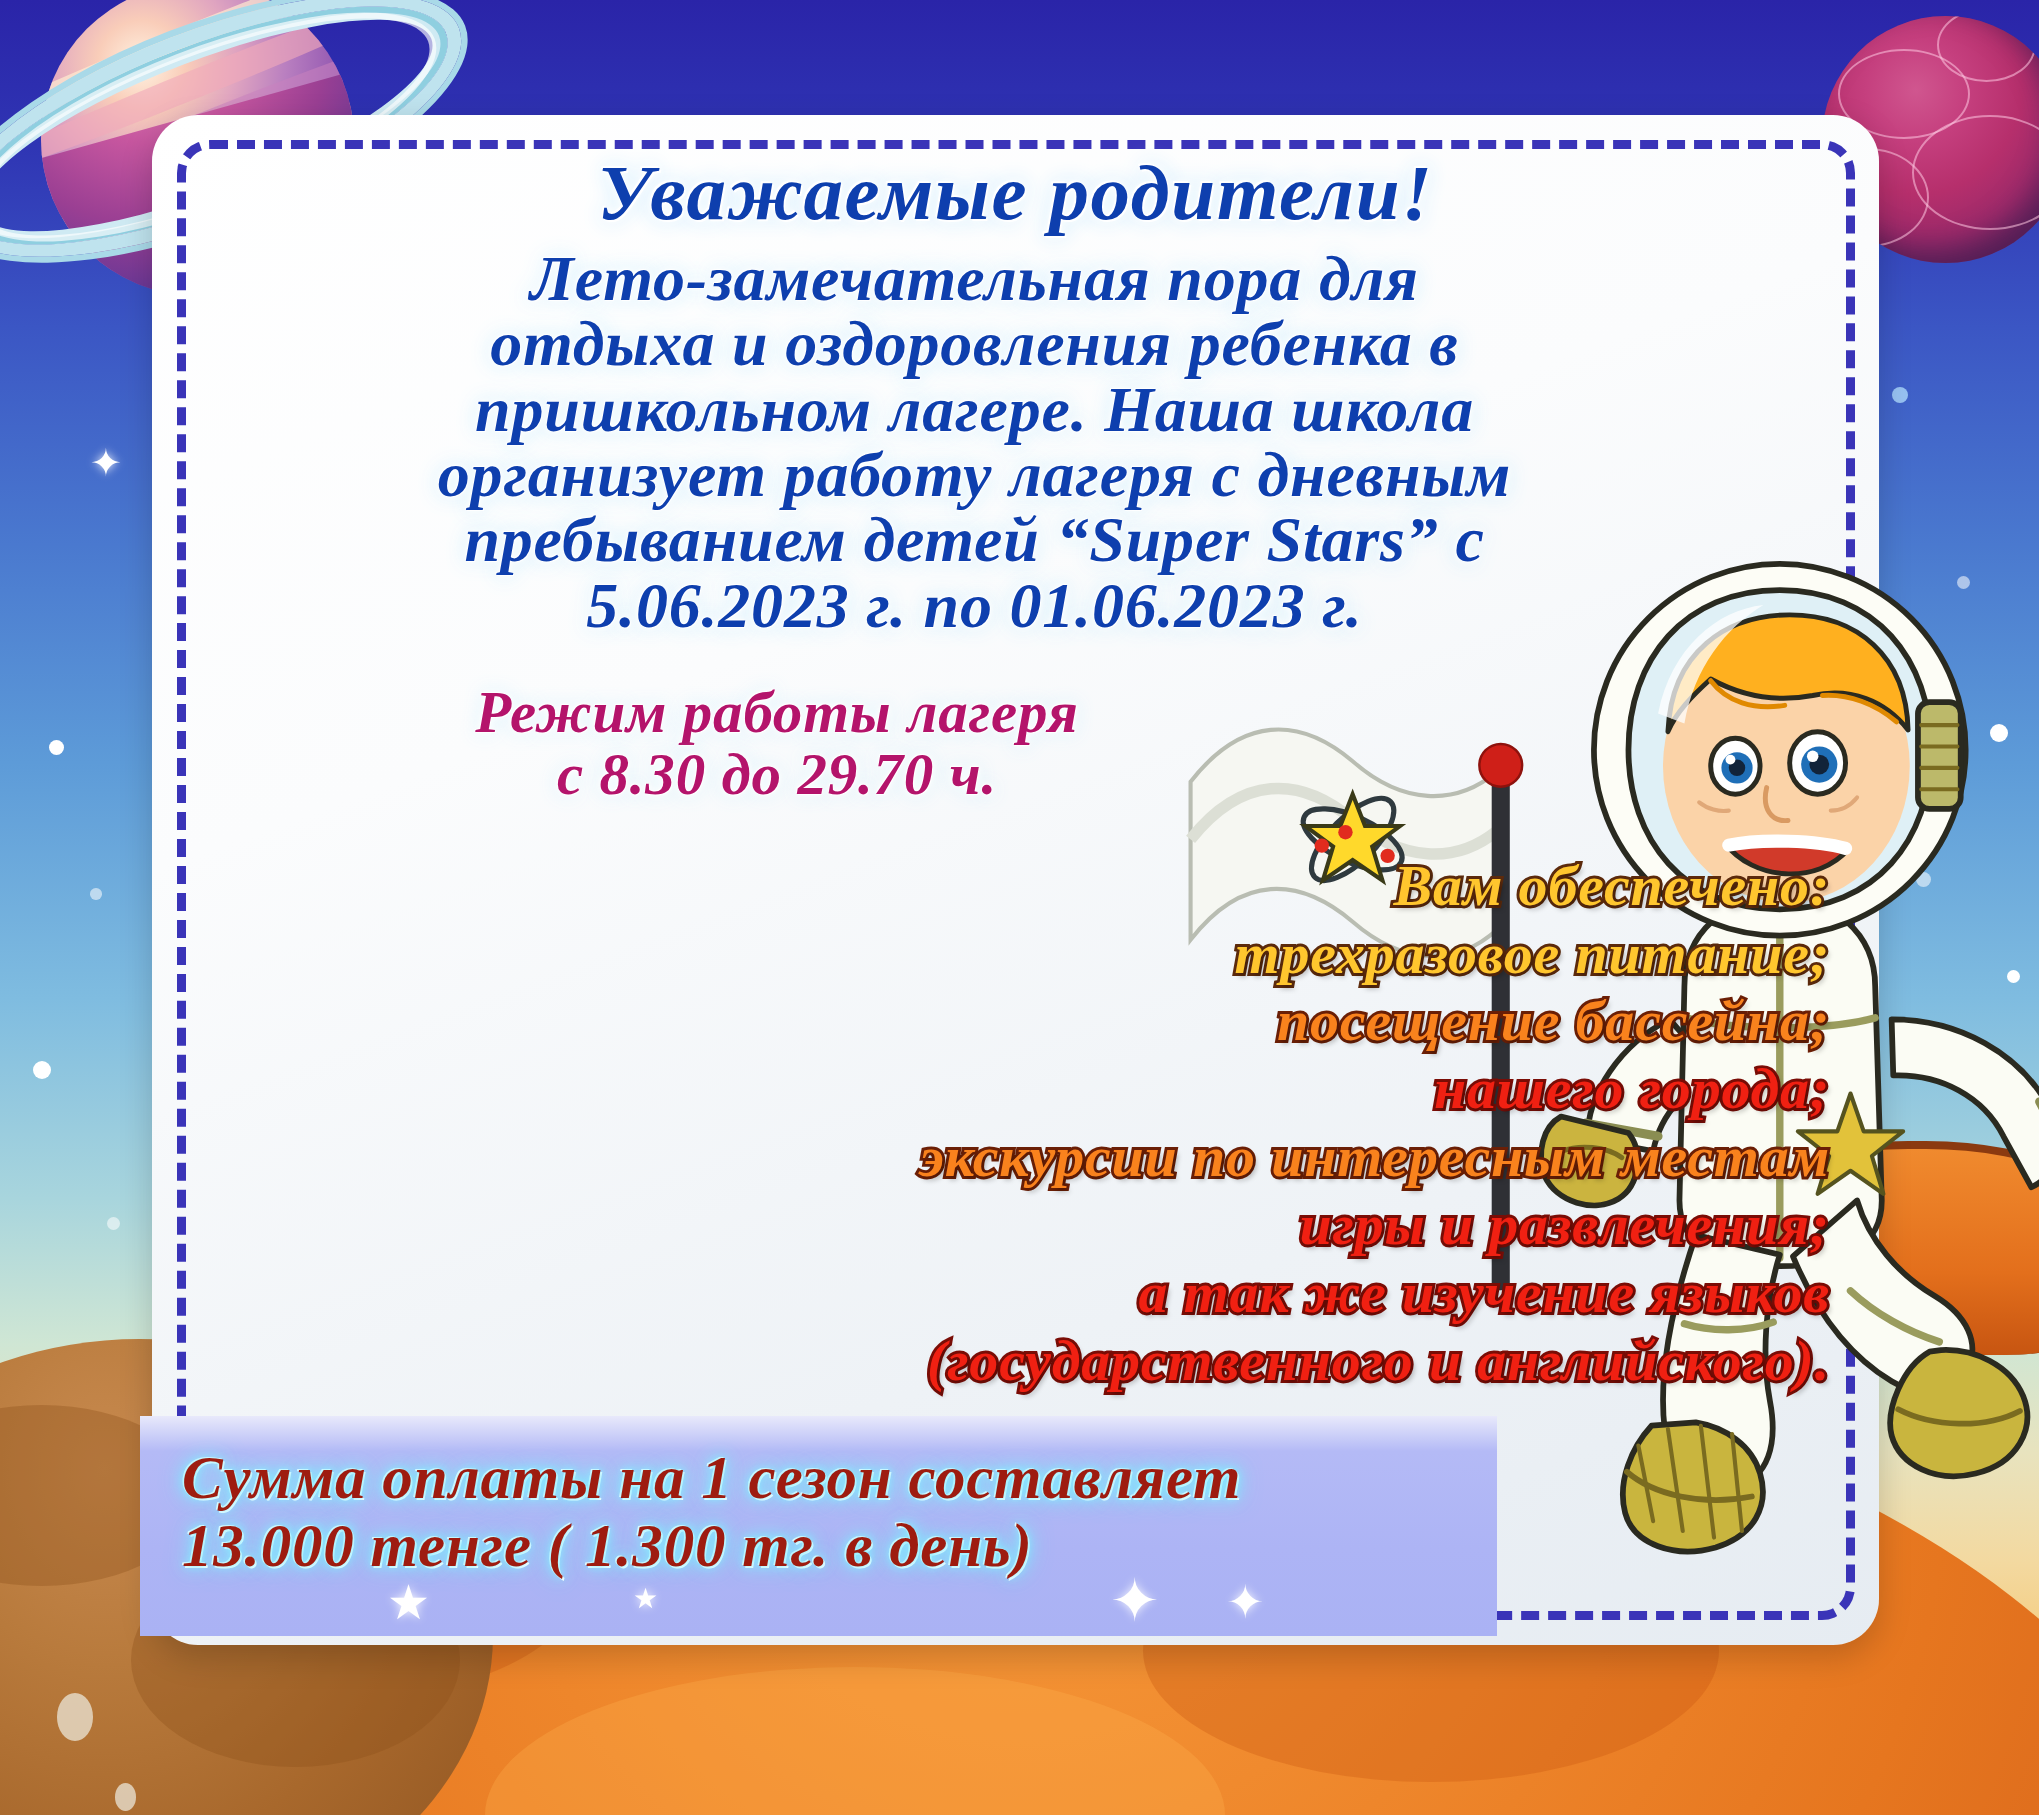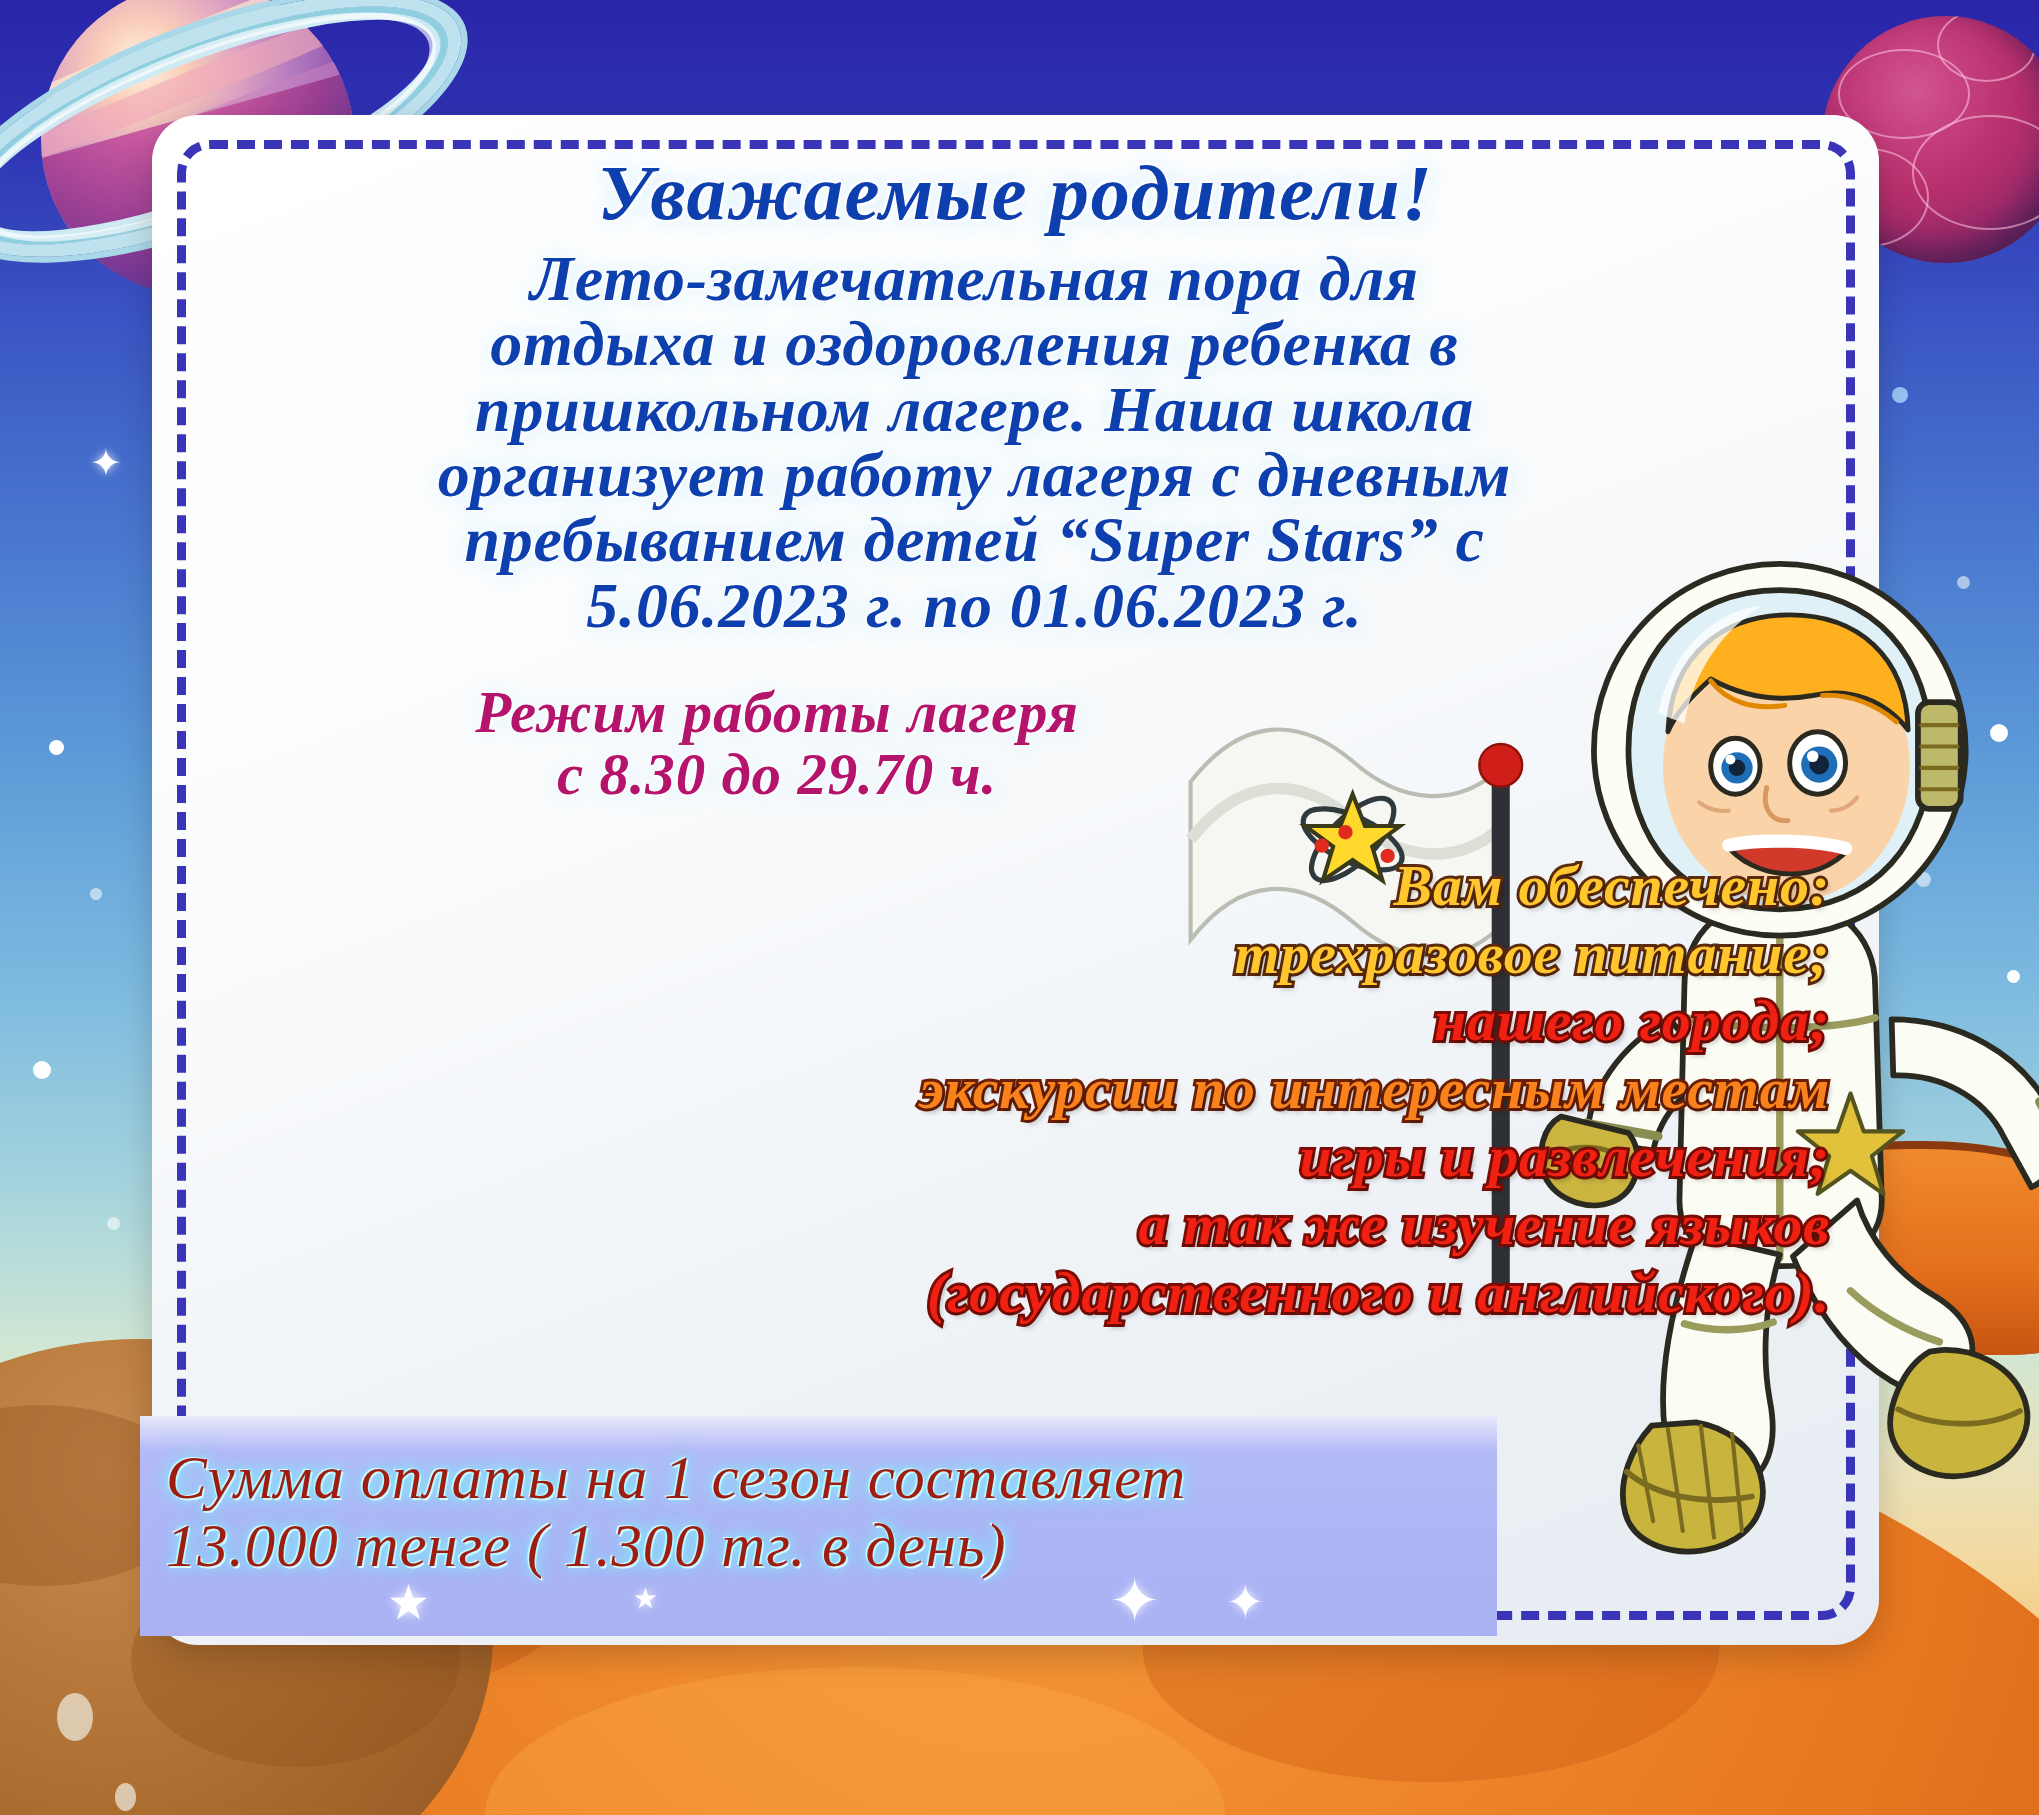"посещение бассейна;" div.benefit { html: none -> <div>посещение бассейна;</div> }
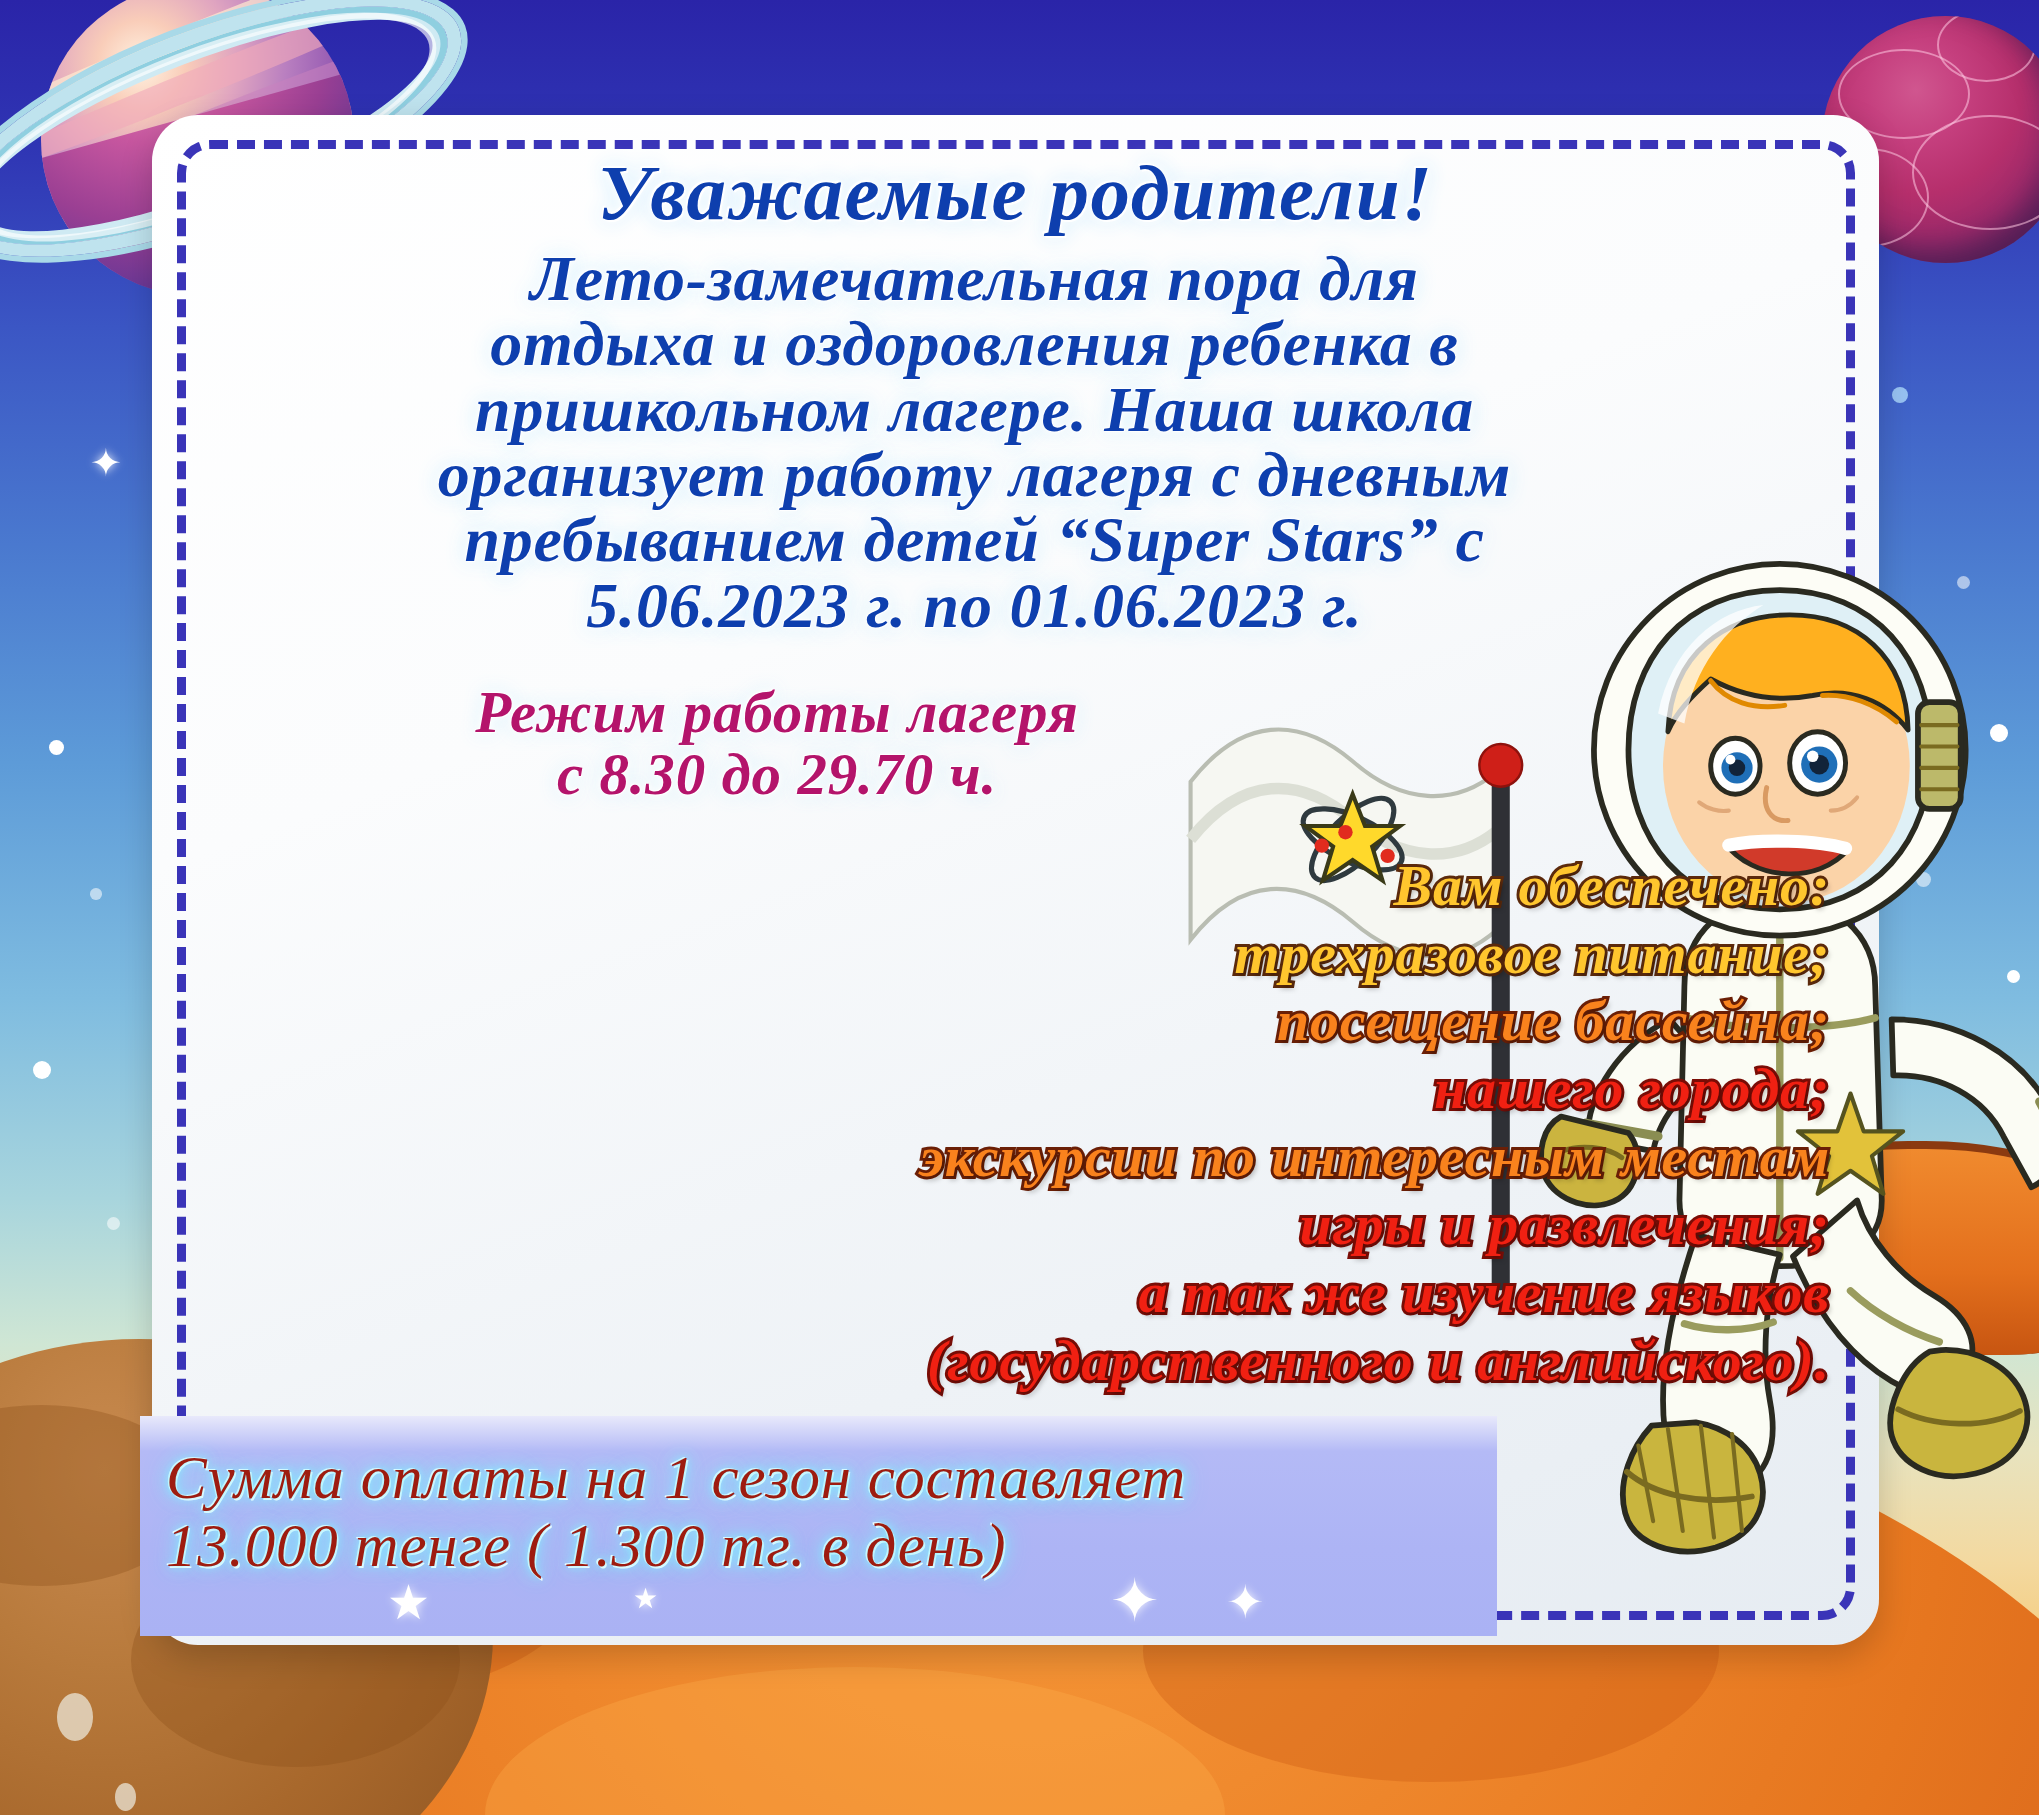"Сумма оплаты на 1 сезон" .pay-line { font-weight: normal -> bold; margin-left: none -> 16px }
